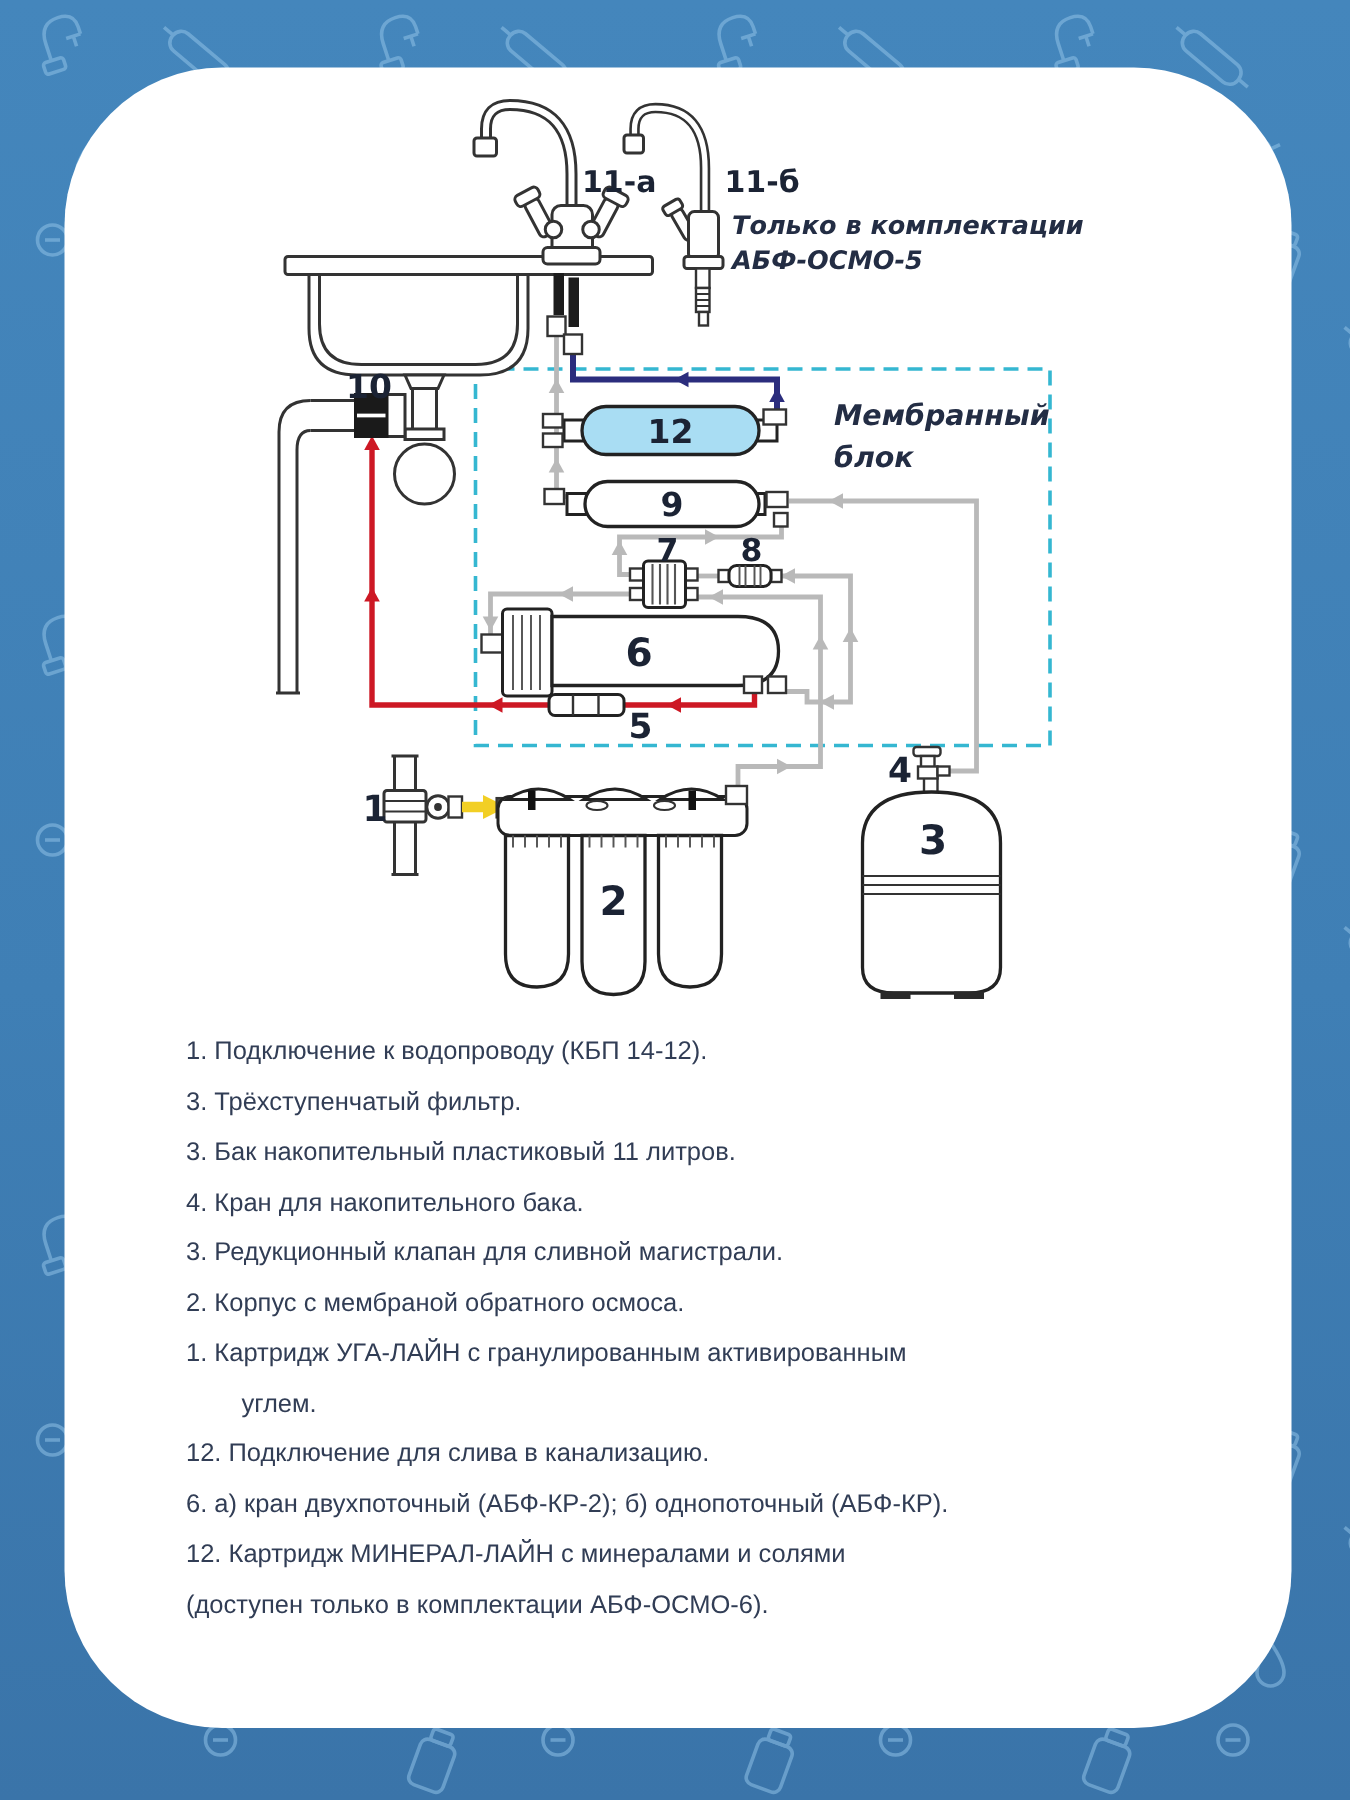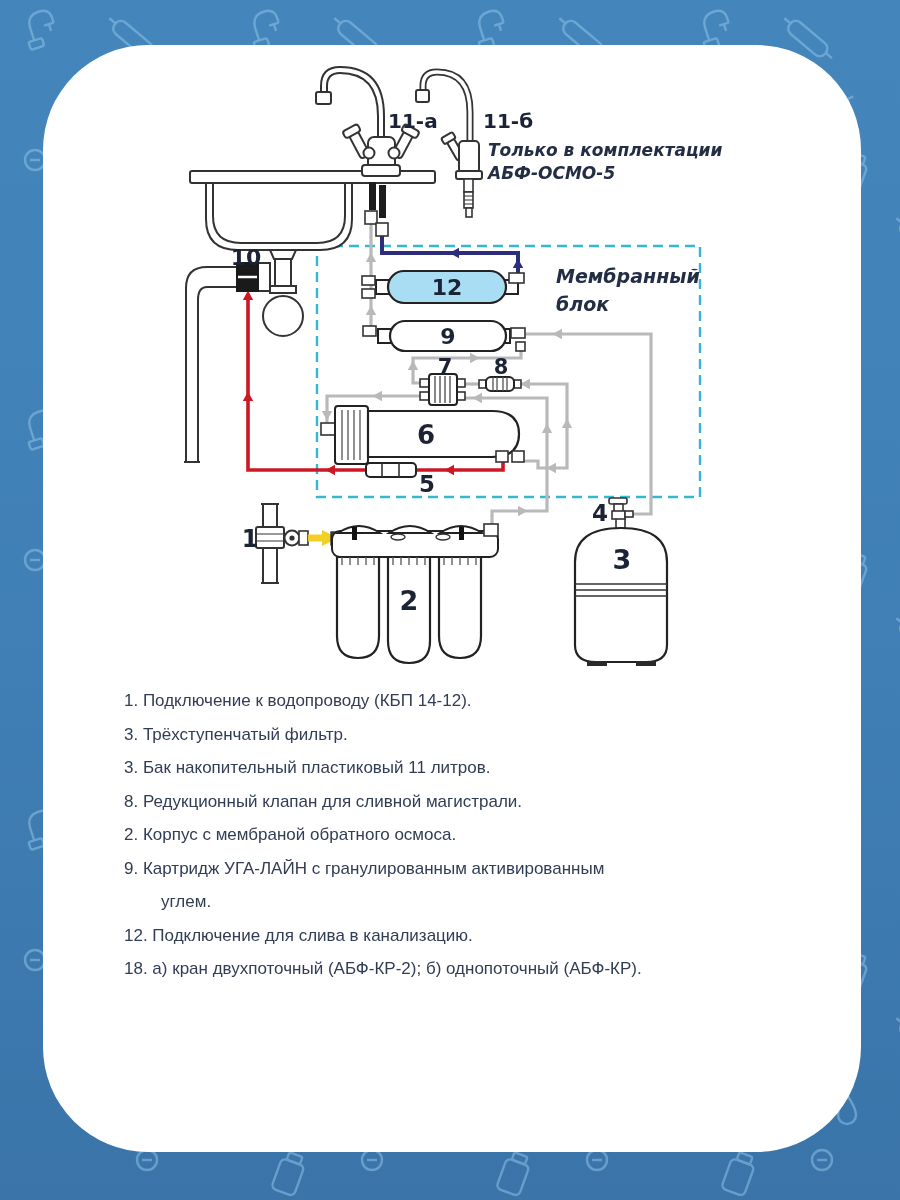"4. Кран для накопительного бака." div.li { html: none -> <div>4. Кран для накопительного бака.</div> }
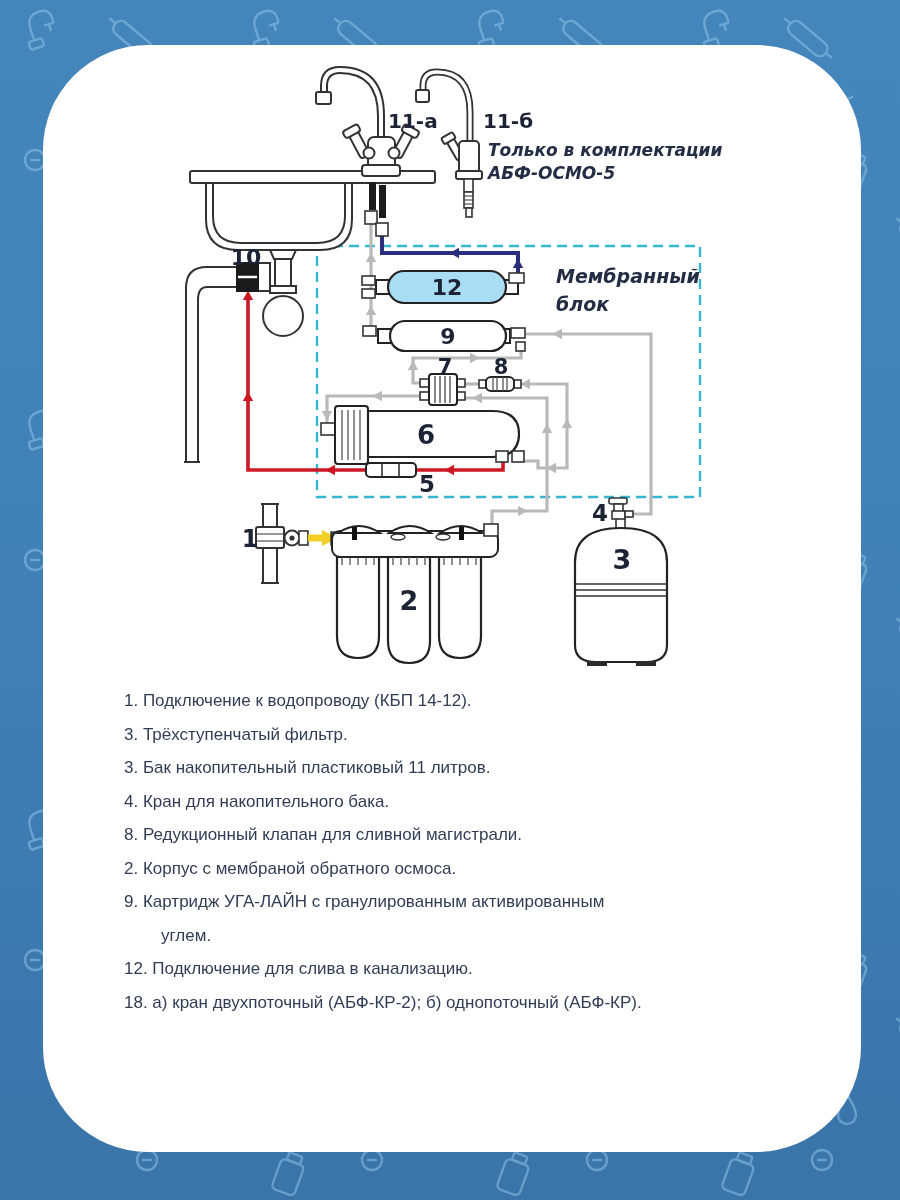"8. Редукционный клапан для сливной" div.li { text: 8 -> 3 }
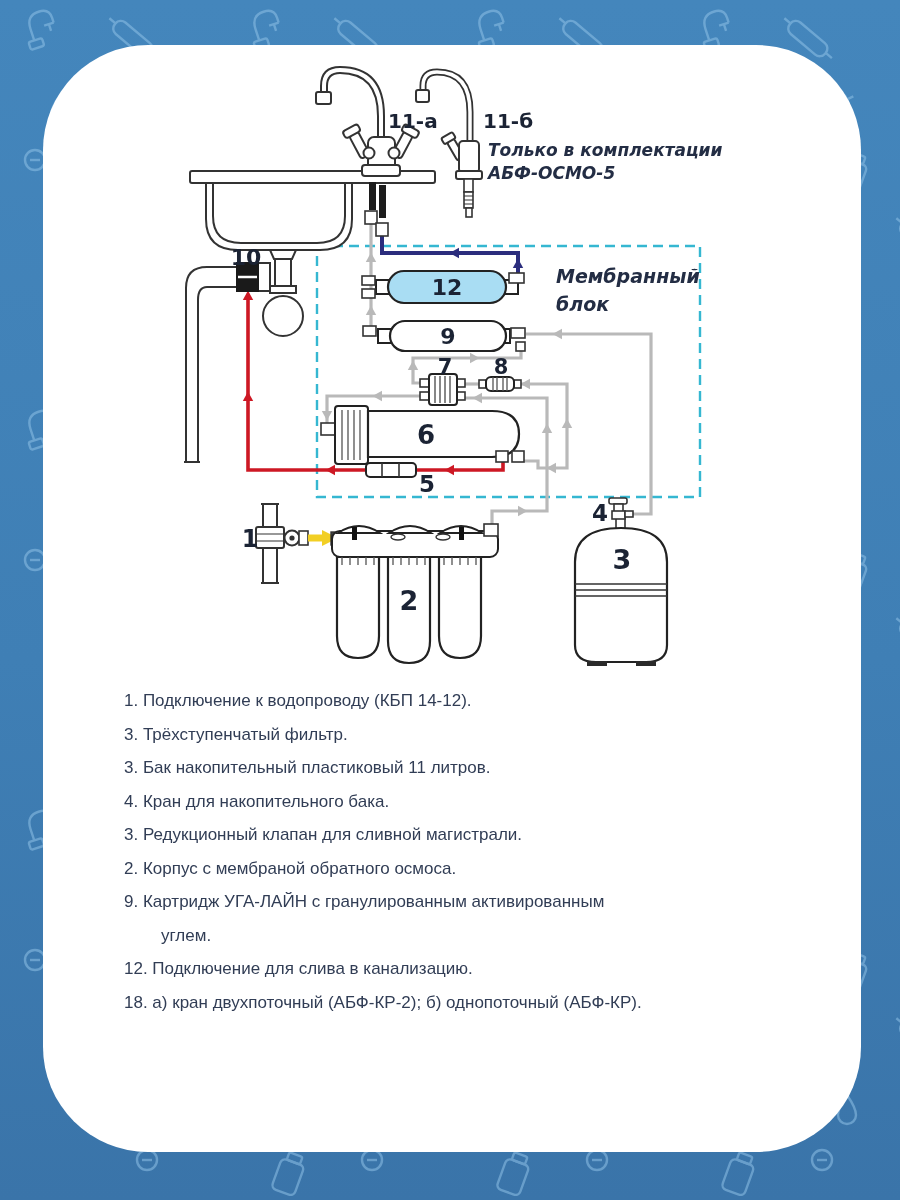"9. Картридж УГА-ЛАЙН с гранулированным" div.li { text: 9 -> 1 }
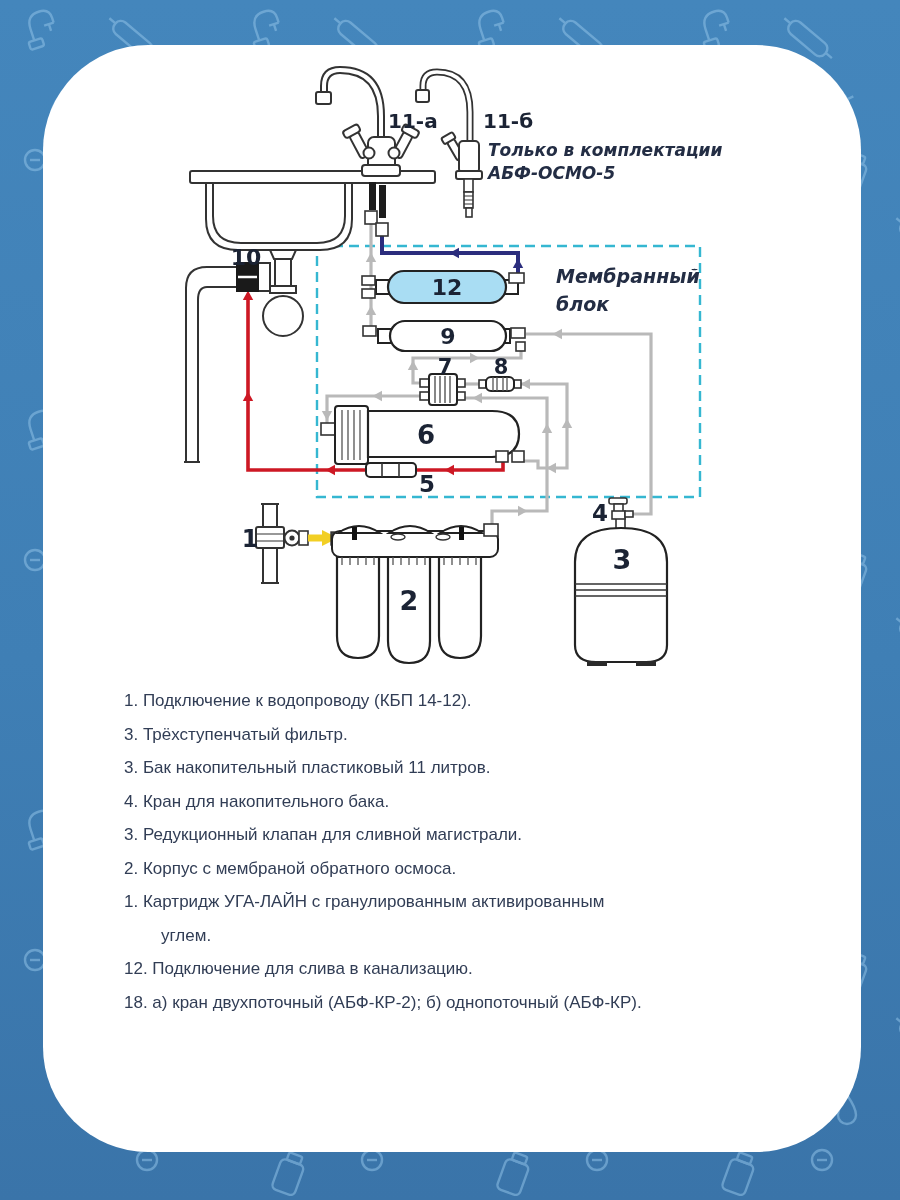"18. а) кран двухпоточный (АБФ-КР-2);" div.li { text: 18 -> 6 }
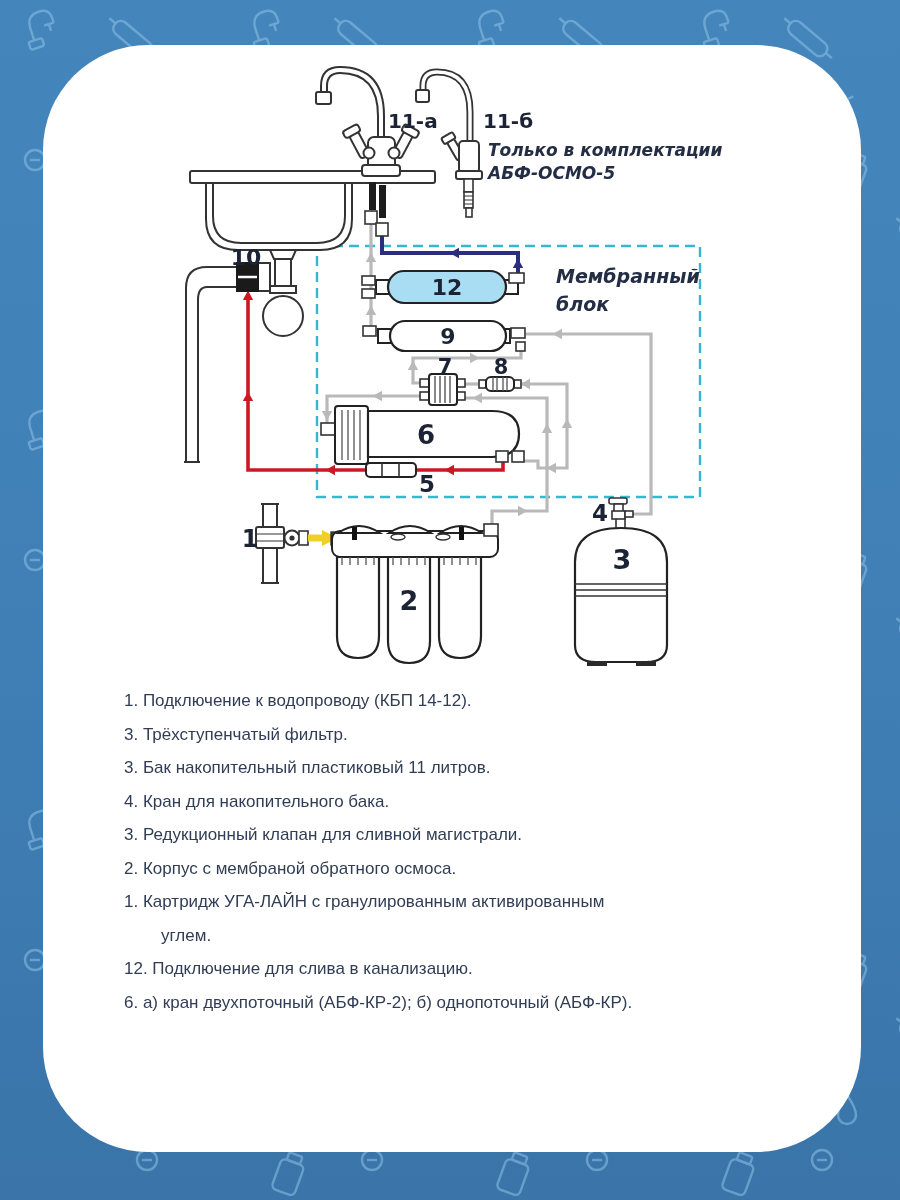"12. Картридж МИНЕРАЛ-ЛАЙН с минералами" div.li { html: none -> <div>12. Картридж МИНЕРАЛ-ЛАЙН с минералами и солями (доступен только в комплектации АБФ-ОСМО-6).</div> }
